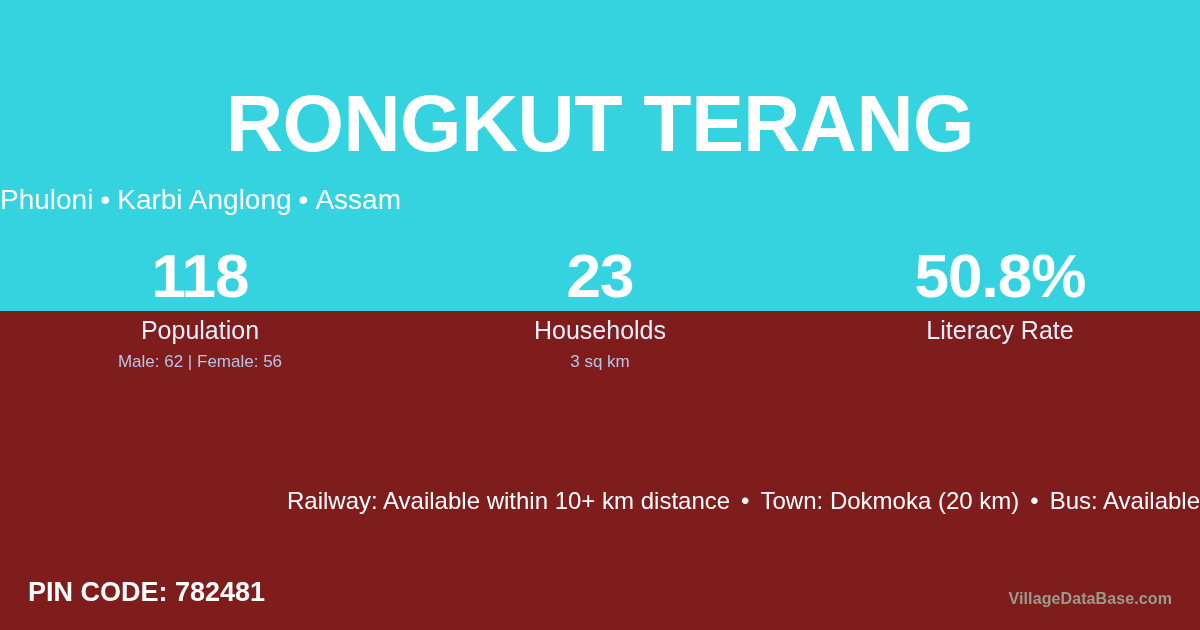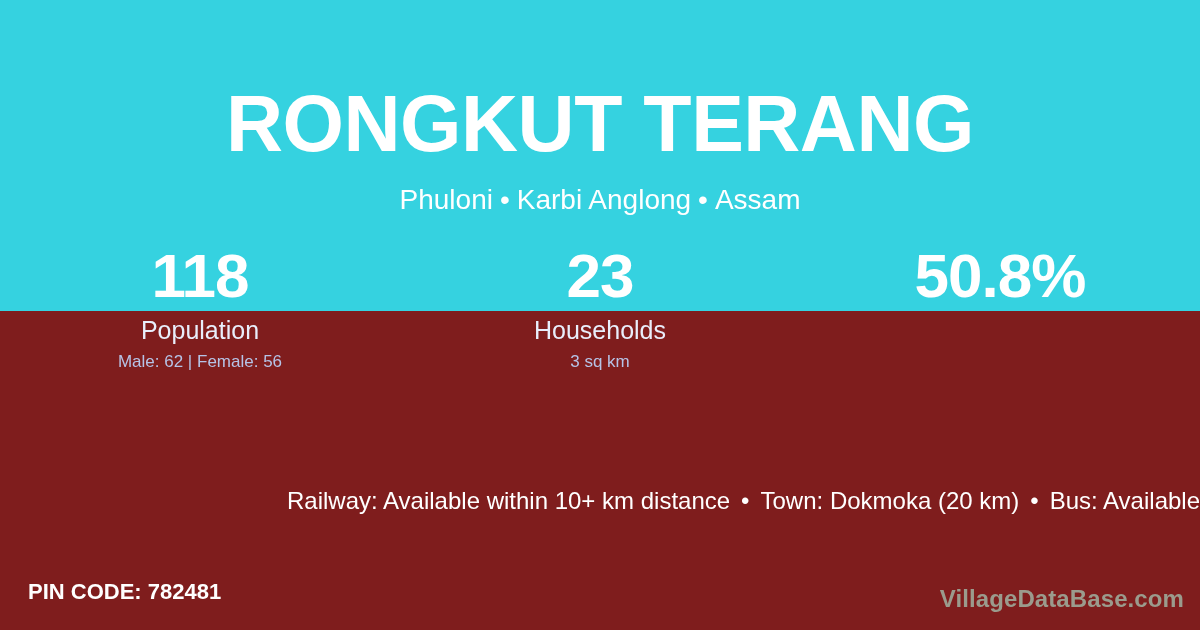"Phuloni • Karbi Anglong •" #subtitle { text-align: center -> left }
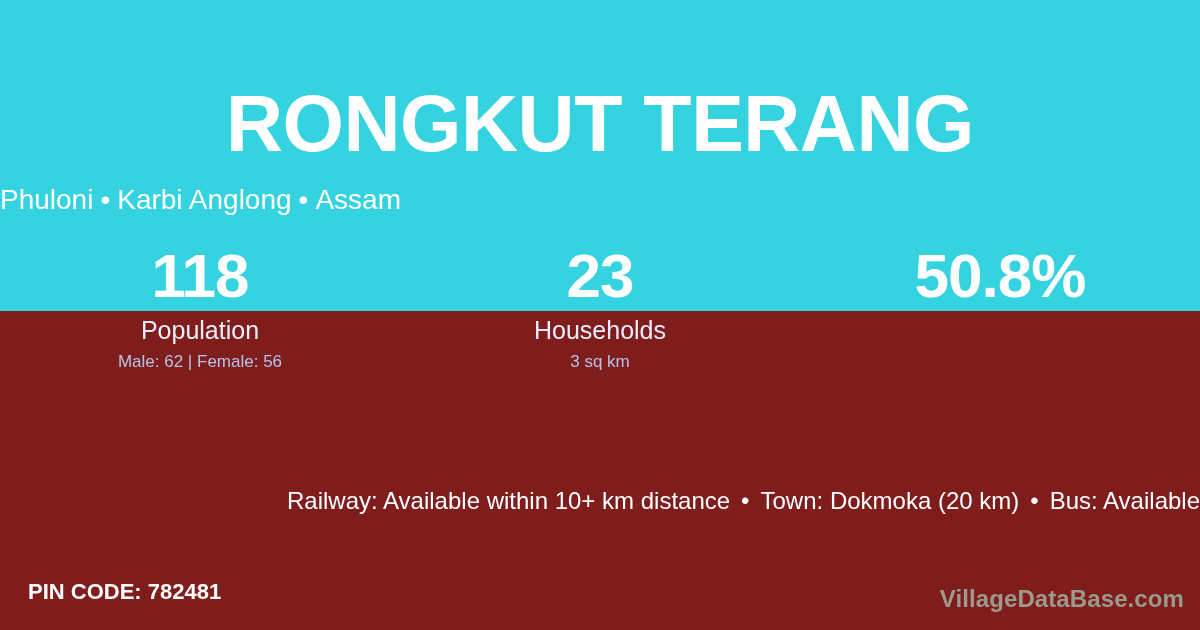"Literacy Rate" div.stat-label { html: none -> <div>Literacy Rate</div> }
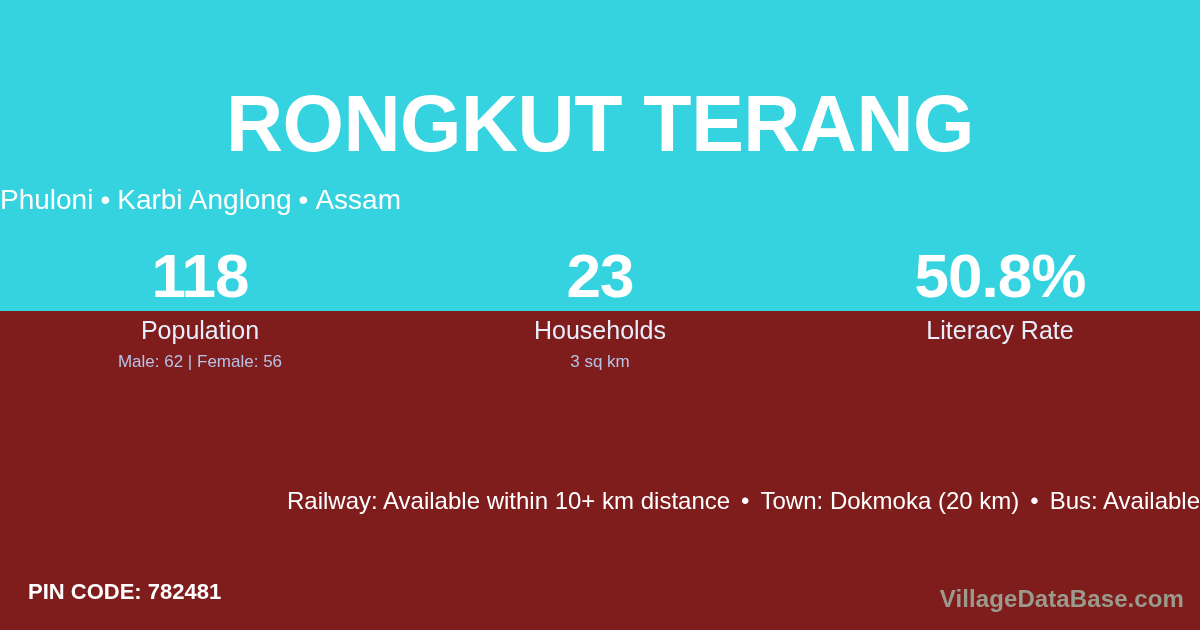"PIN CODE: 782481" #pin-code { font-size: 22px -> 27px }
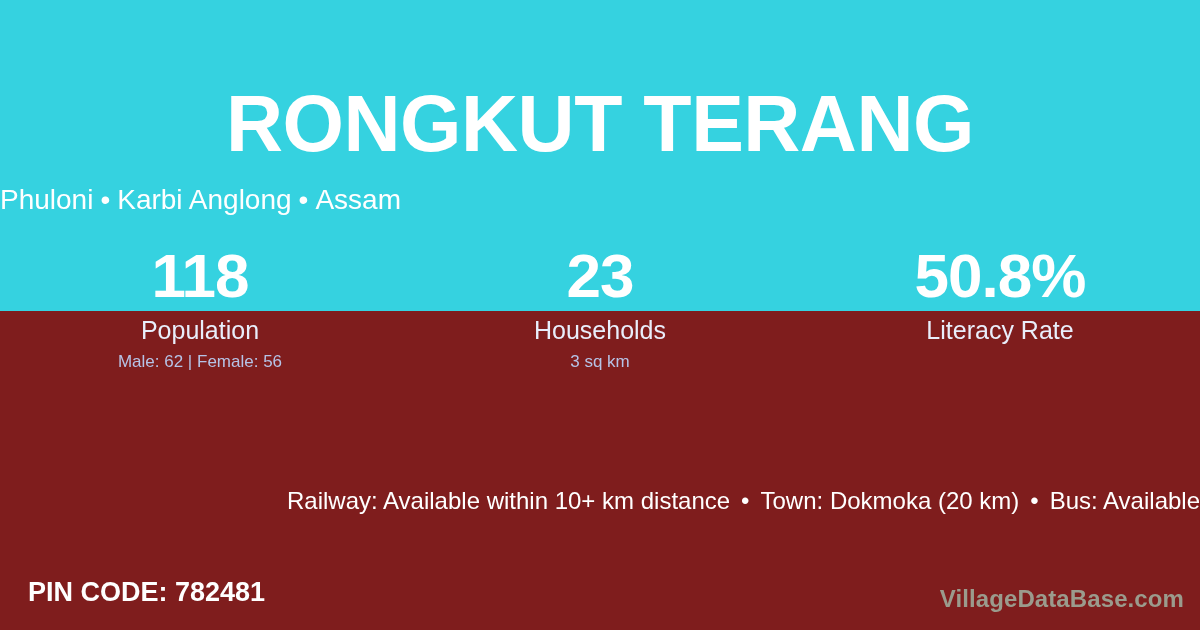"VillageDataBase.com" #brand { font-size: 24px -> 16px; right: 16px -> 28px }
